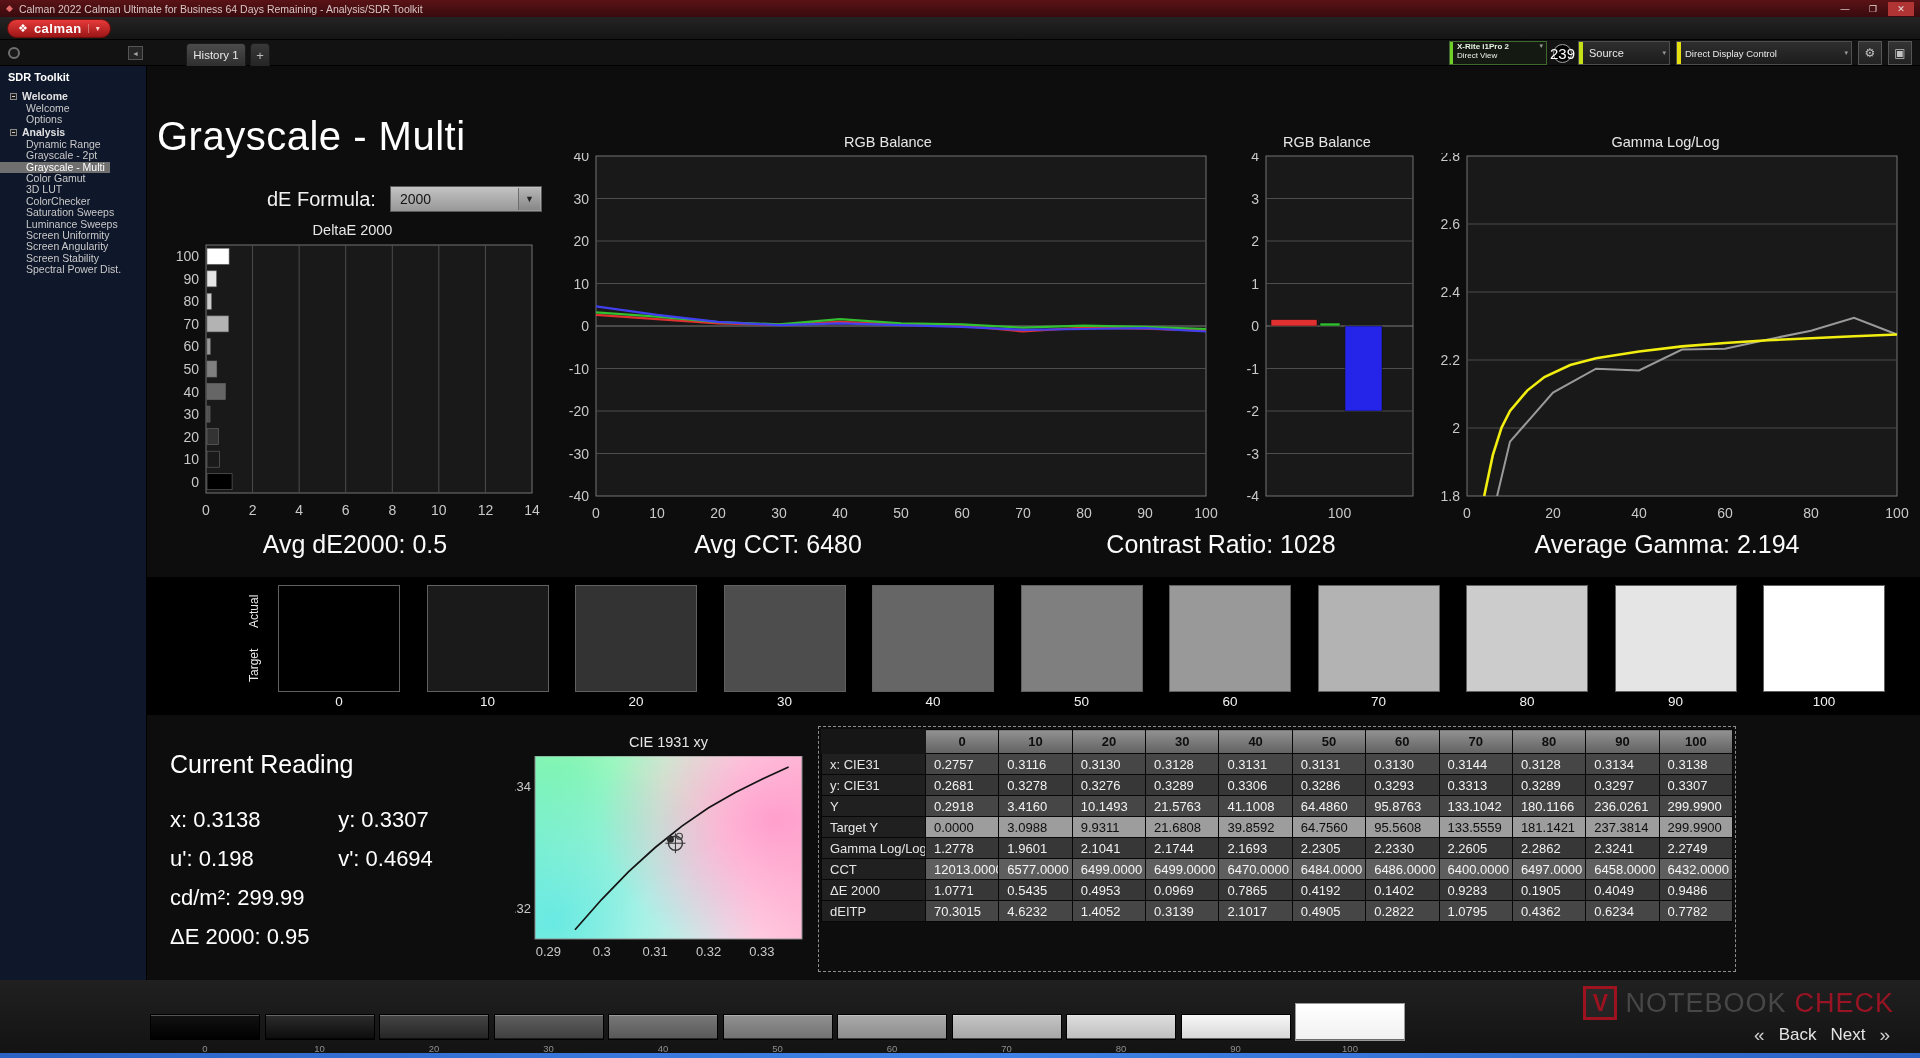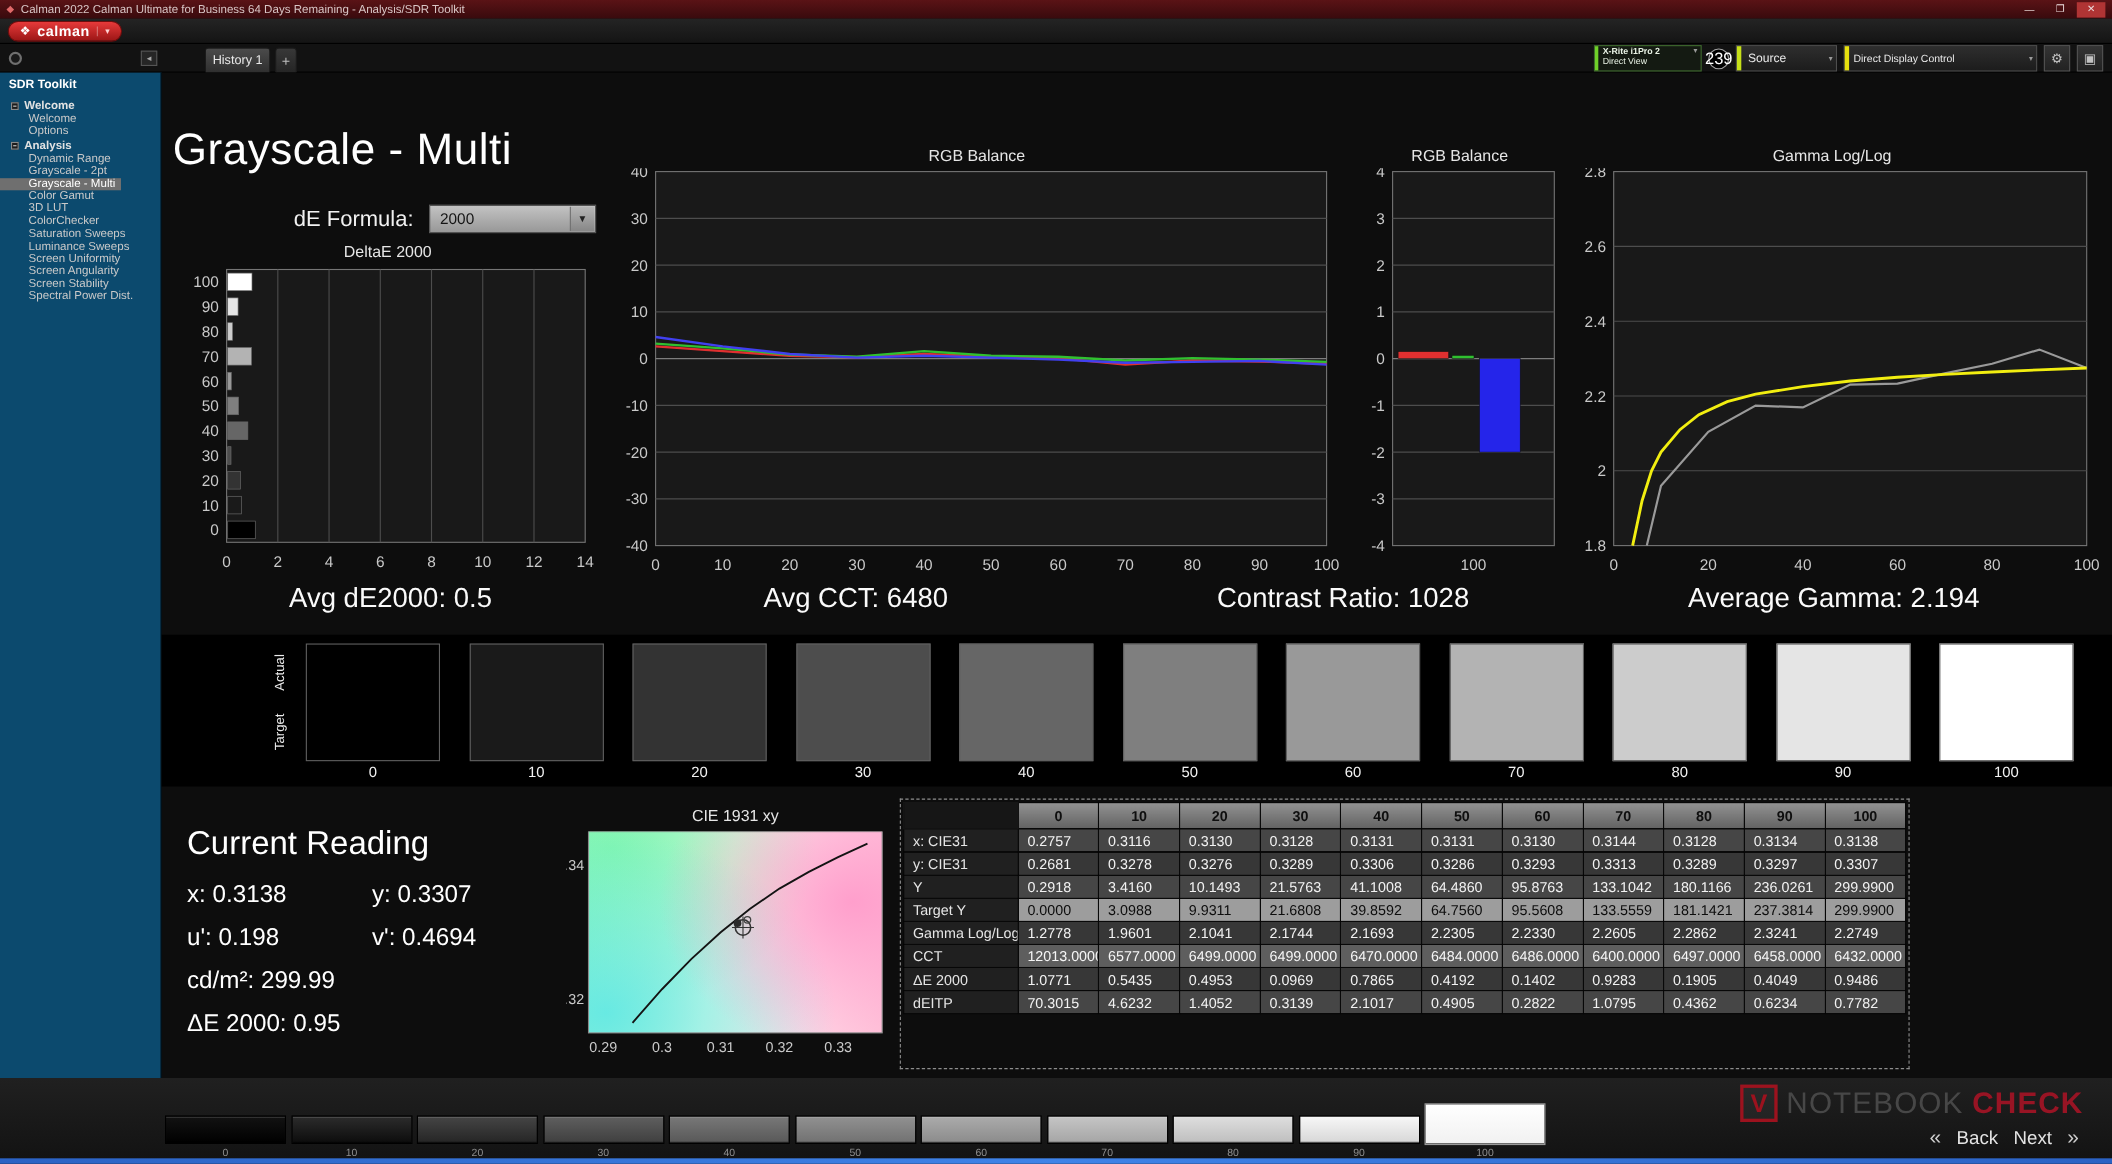"SDR Toolkit" #sidebar { background: #0c4a6e -> #0f172a }
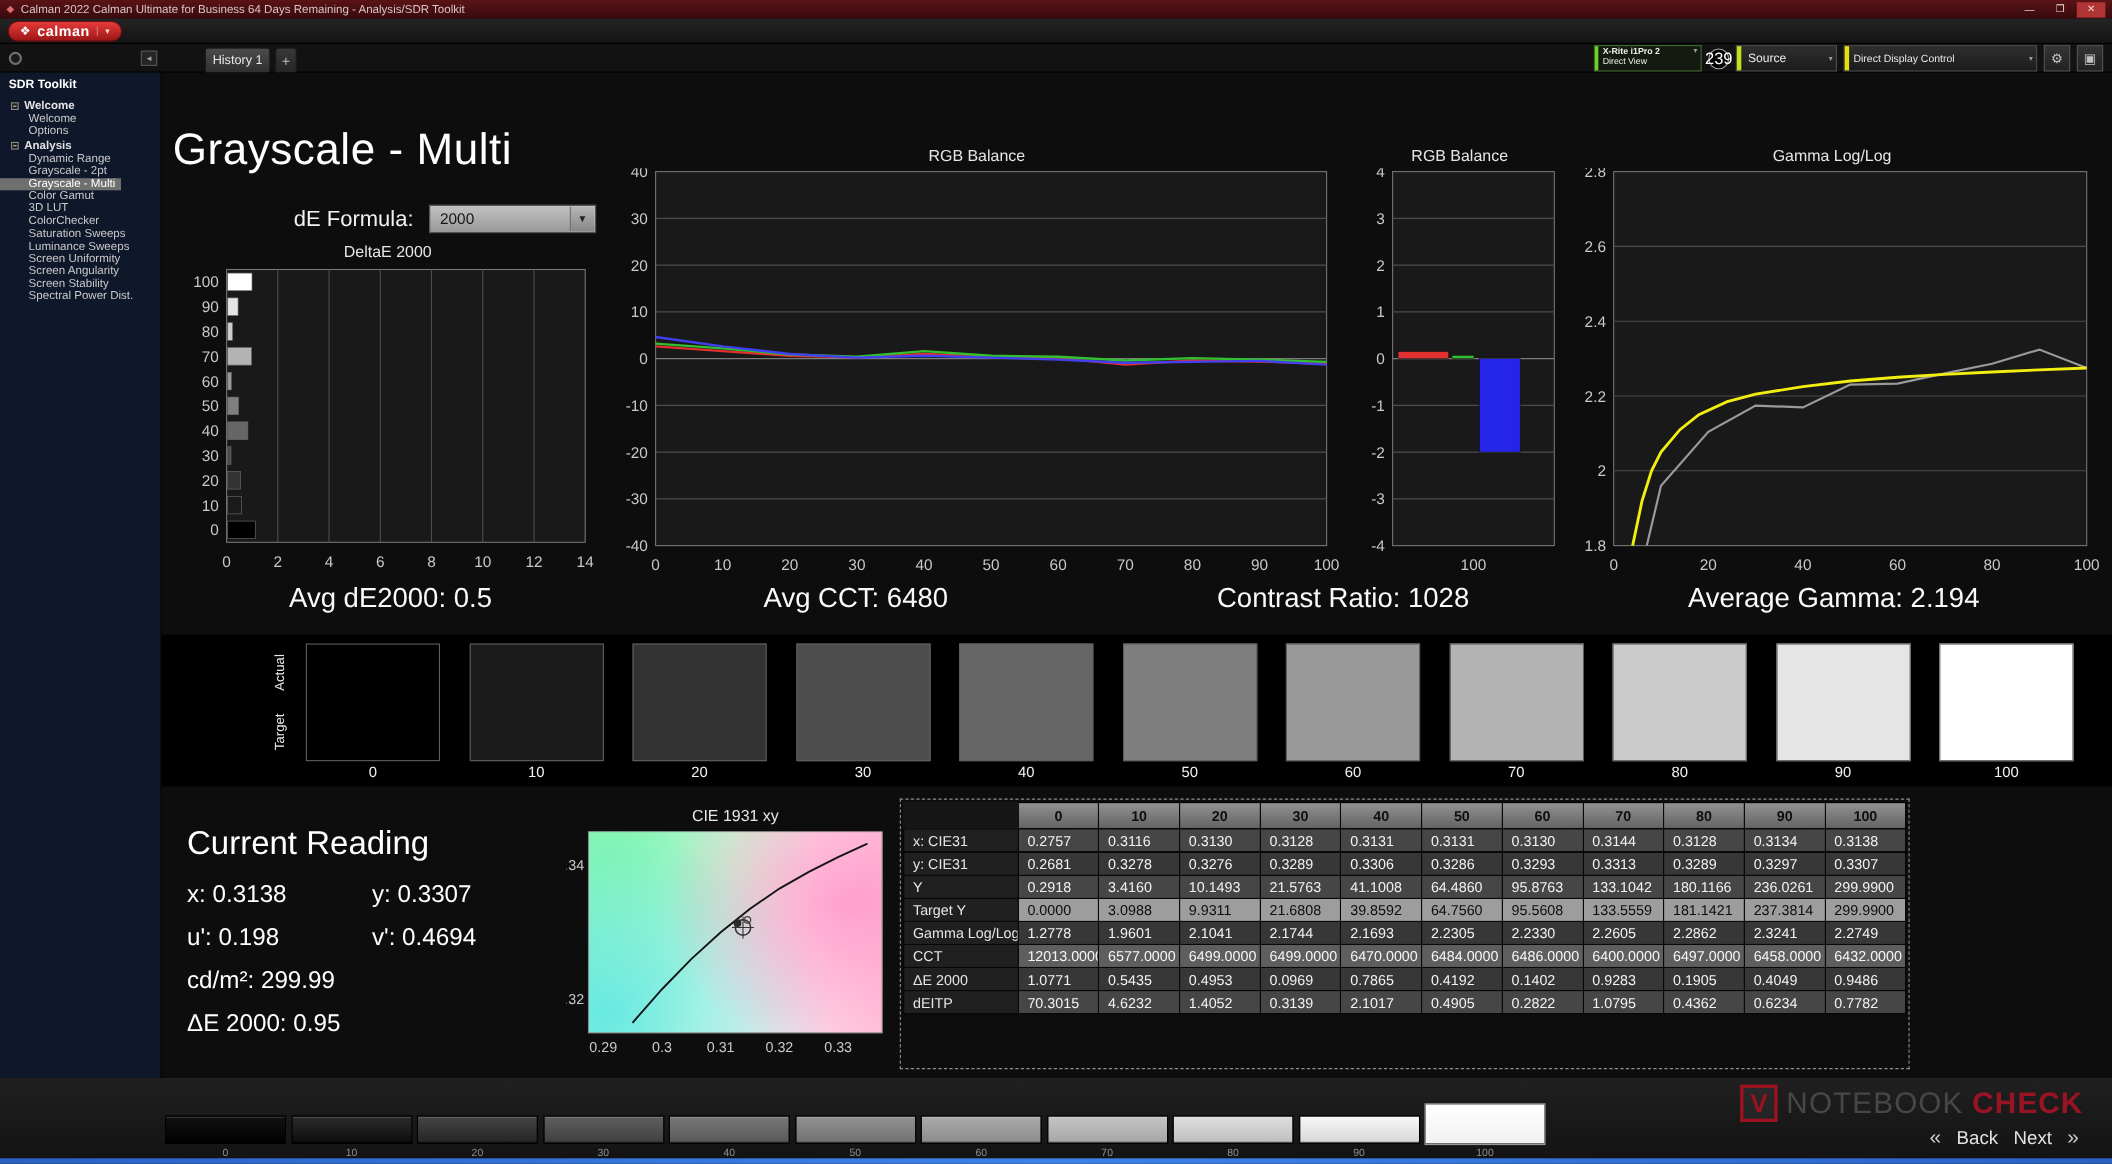"Current Reading" .cr-title { font-size: 30px -> 25px; margin-bottom: 16px -> 28px }
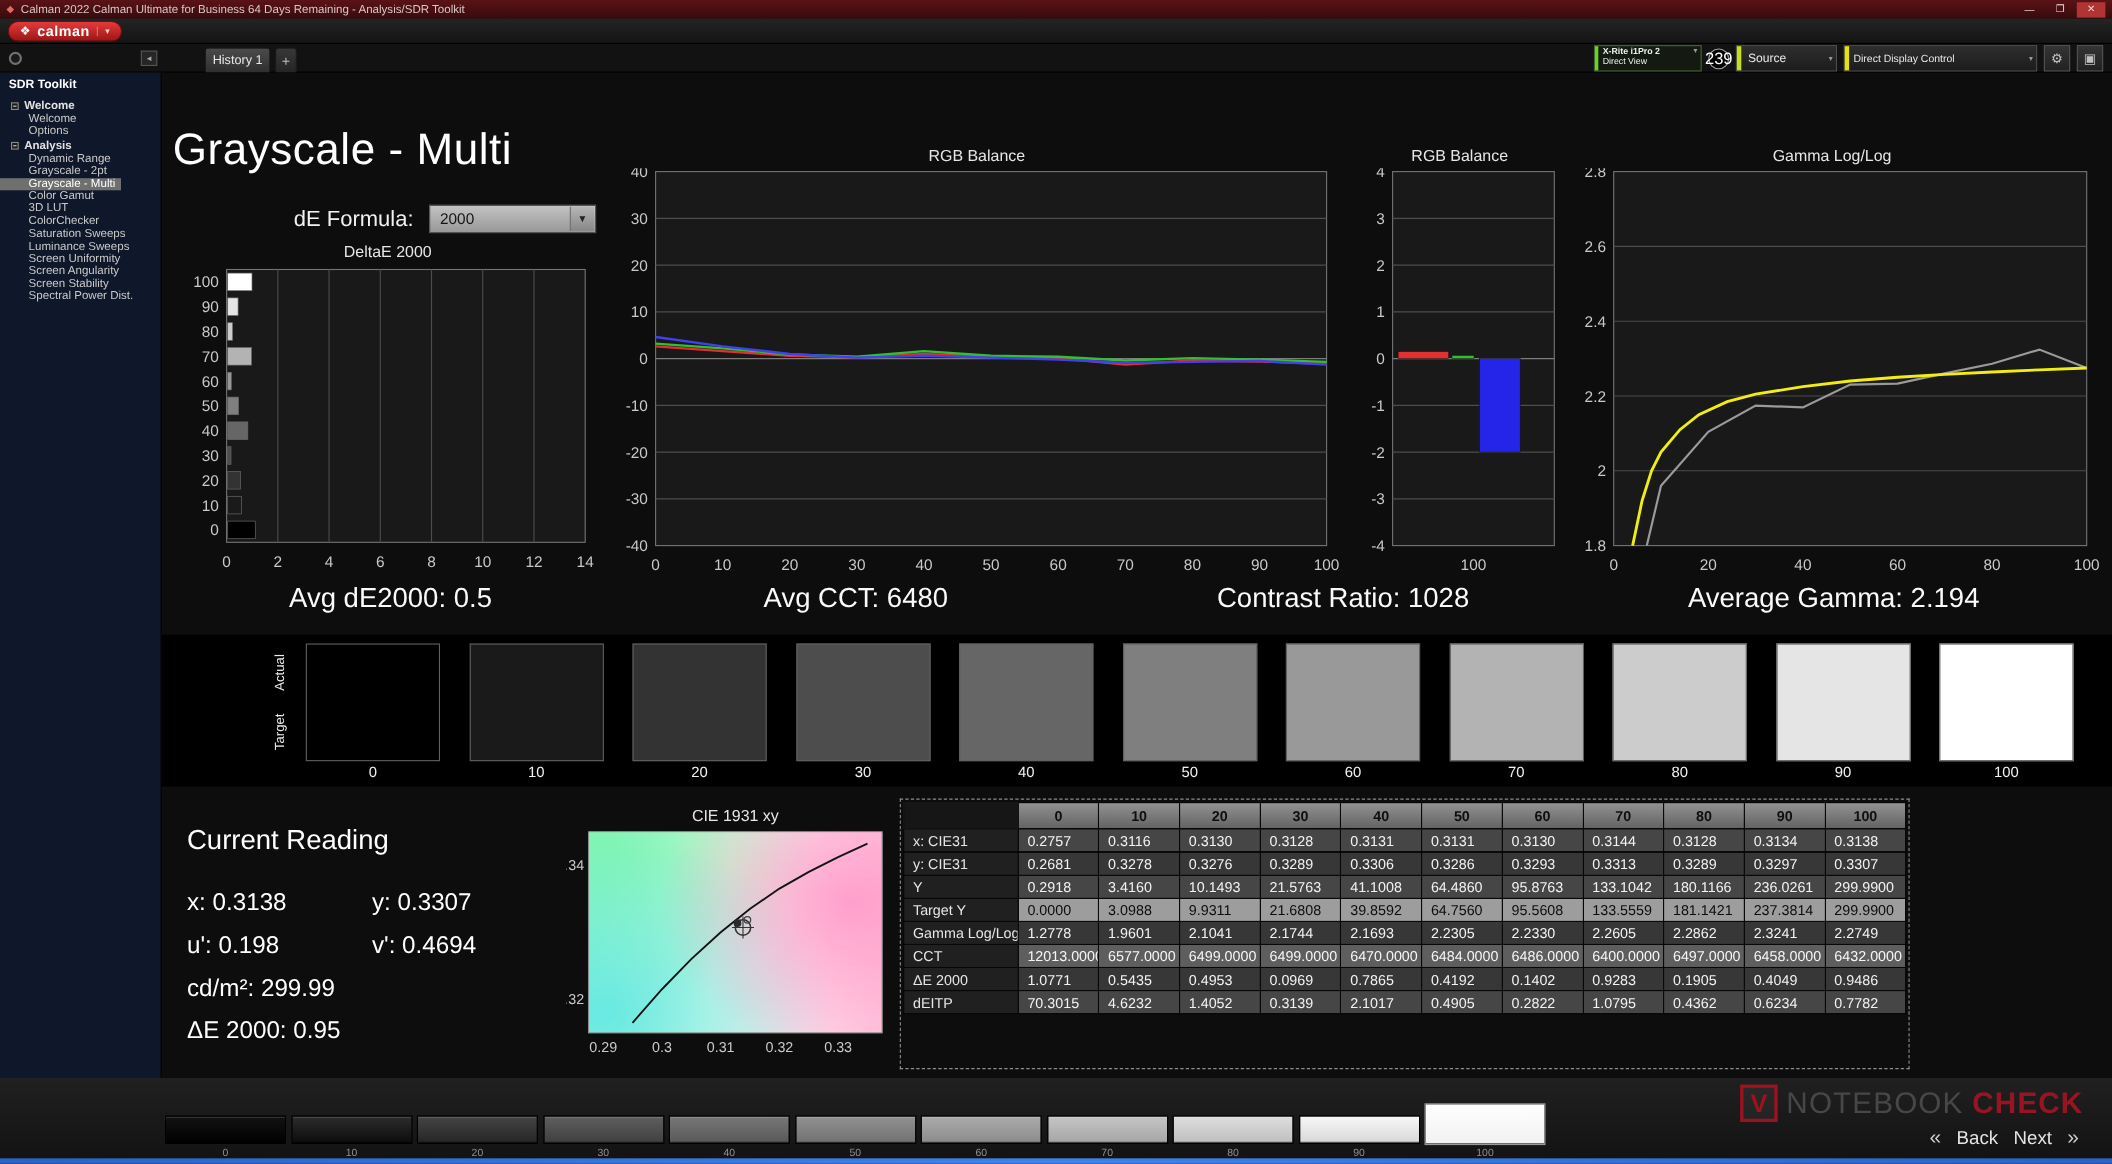"CHECK" .wm-2 { font-weight: bold -> normal }
